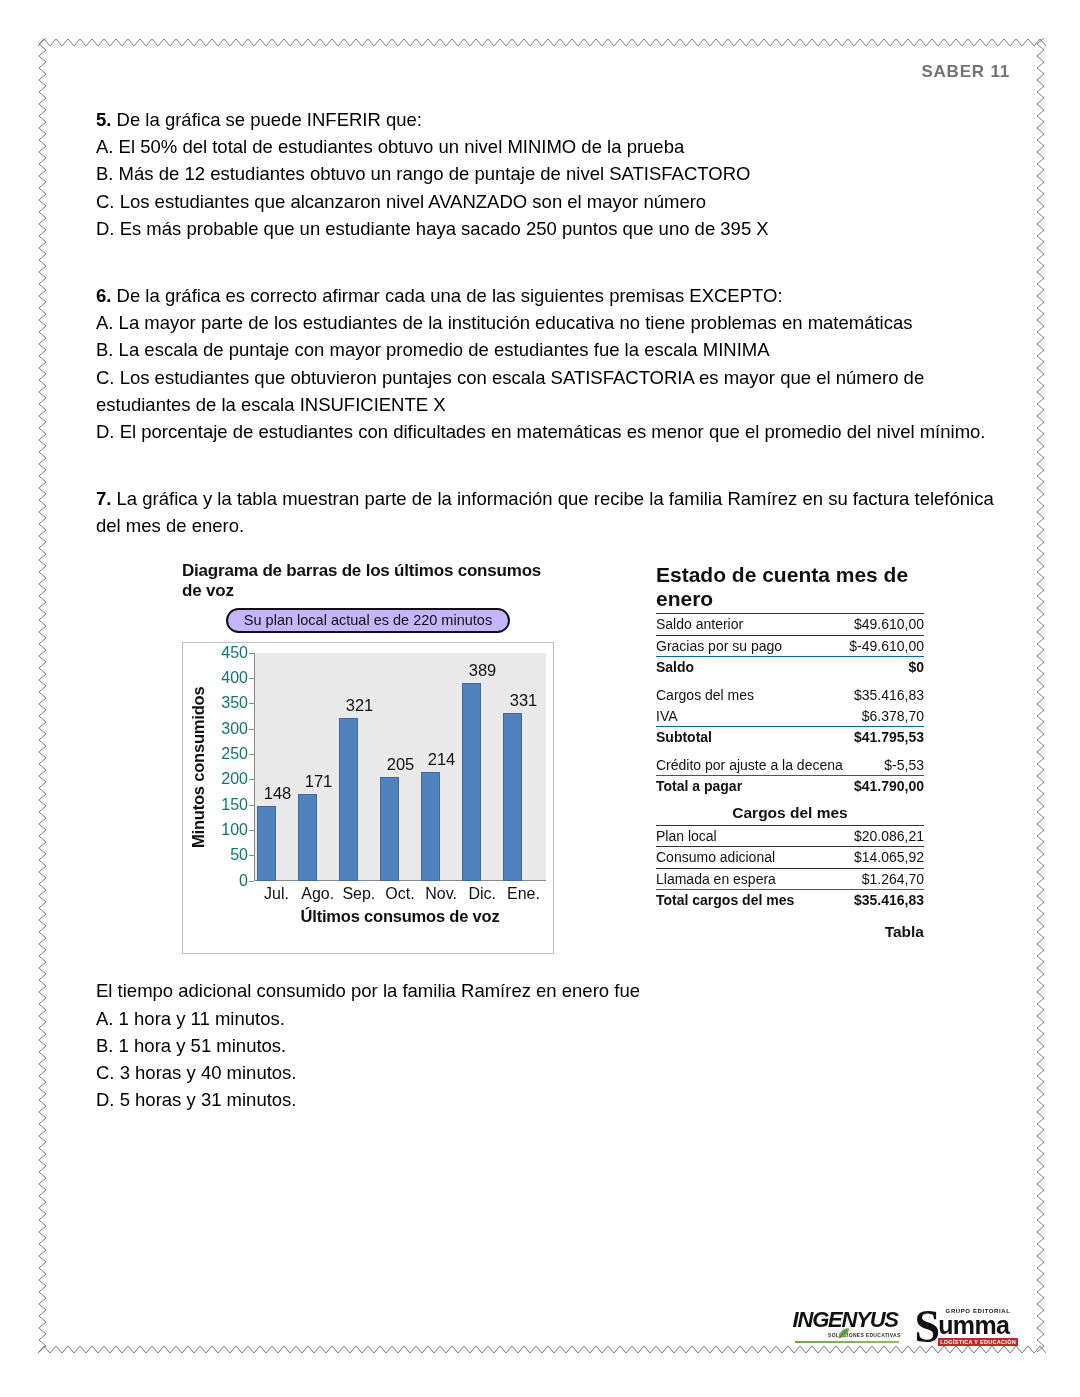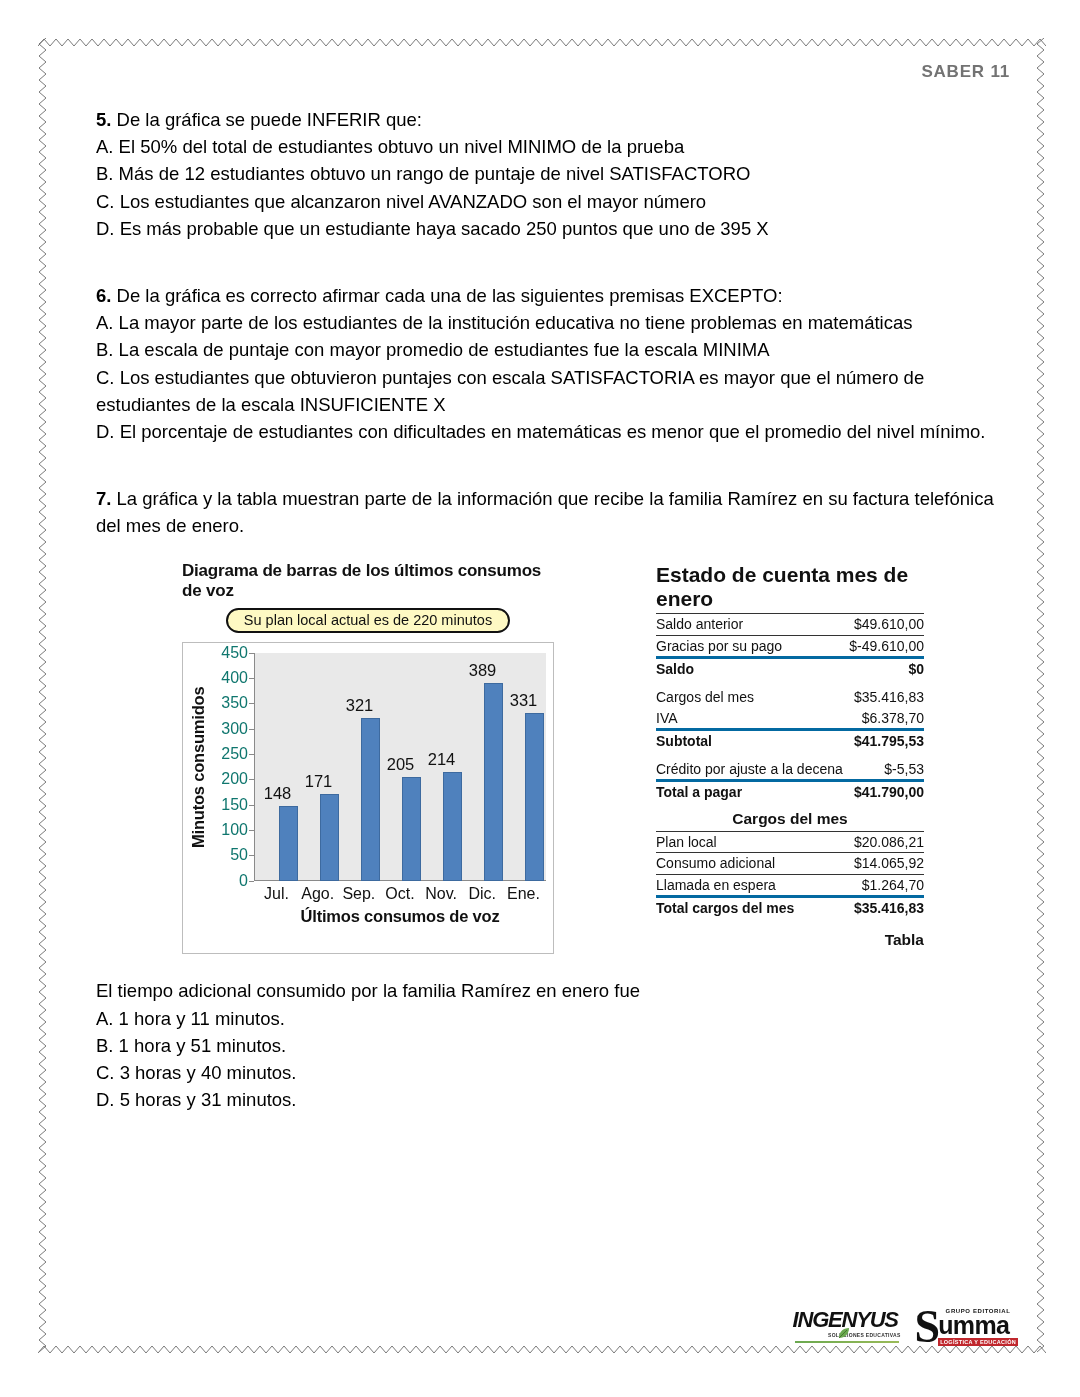"Su plan local actual es" .plan-pill { background: #fef9c3 -> #c4b5fd }
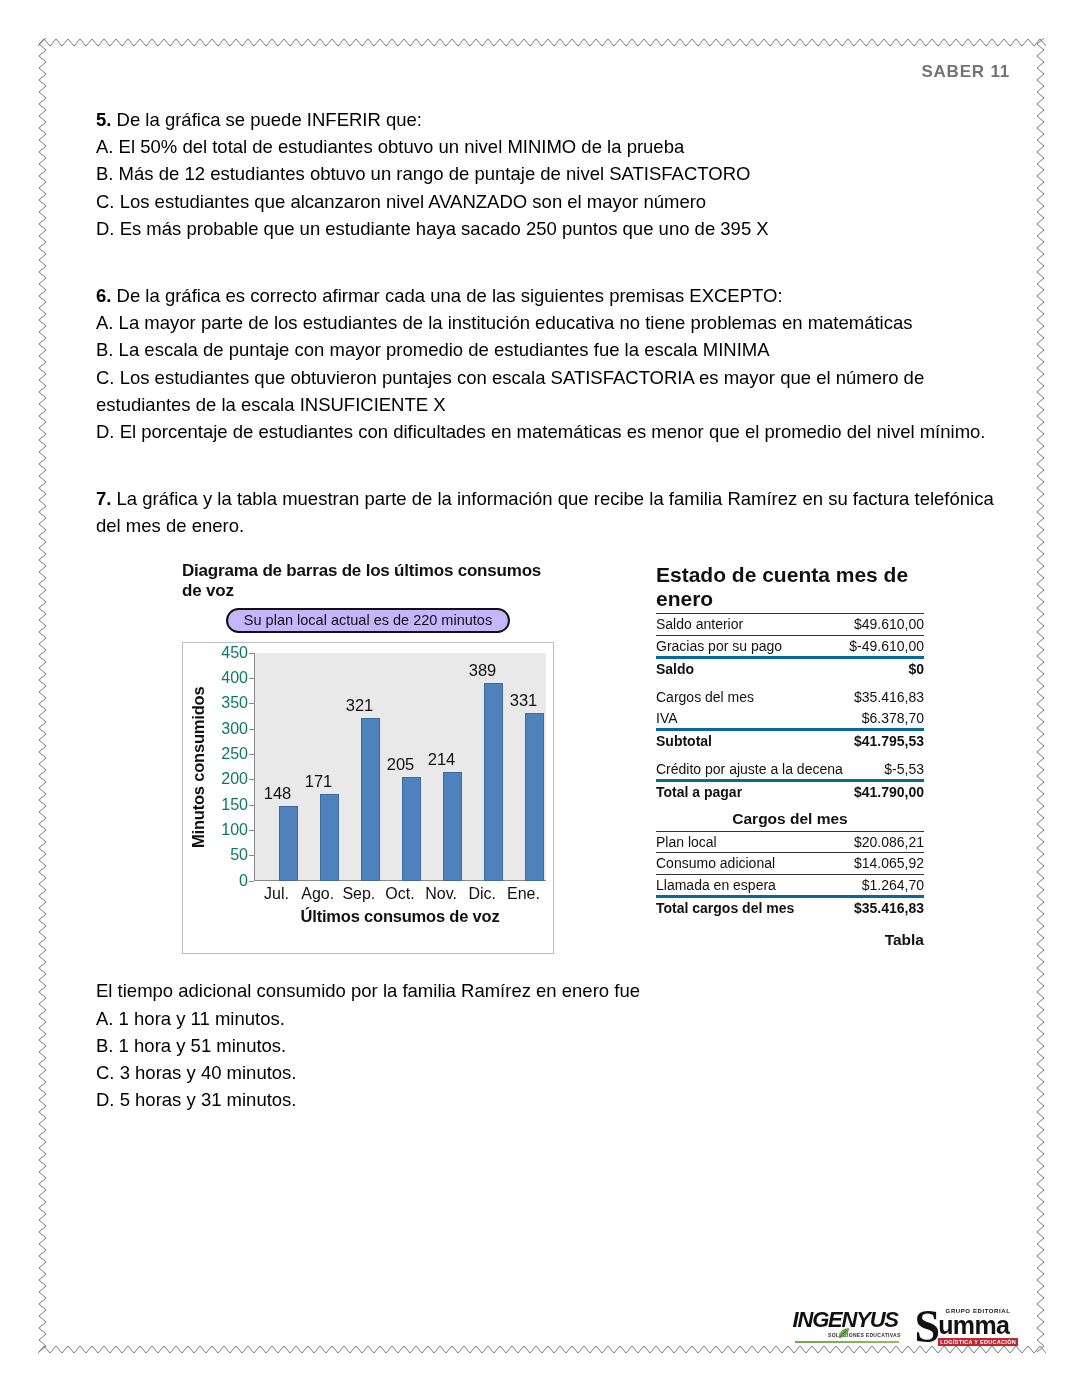"389" .bar-slot { align-items: flex-end -> flex-start }
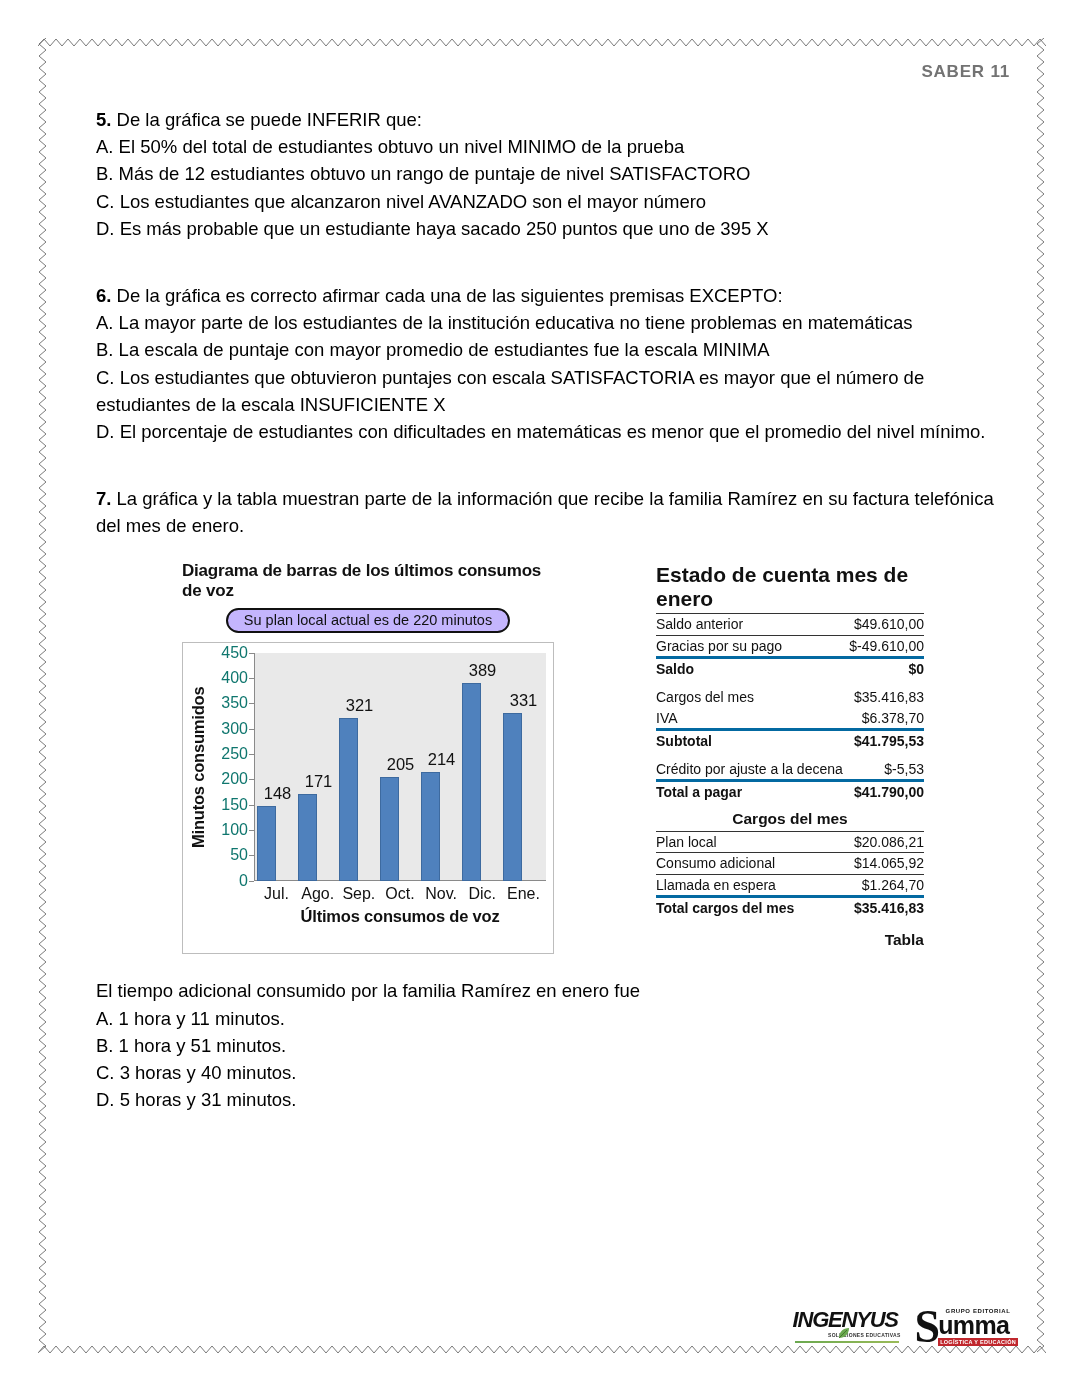"Saldo" .rule-thick { border-top: 3px solid #0369a1 -> 1px solid #0369a1 }
